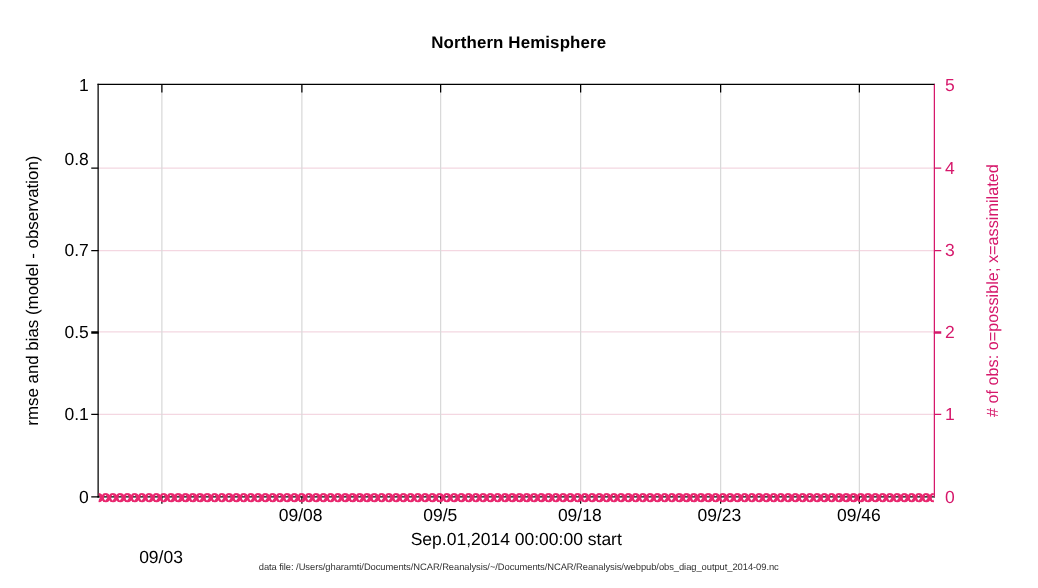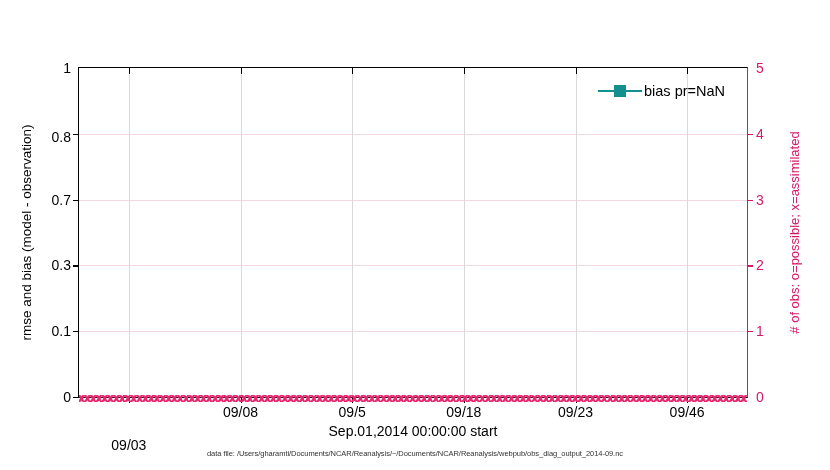"Northern Hemisphere" span { html: none -> <span>Northern Hemisphere</span> }
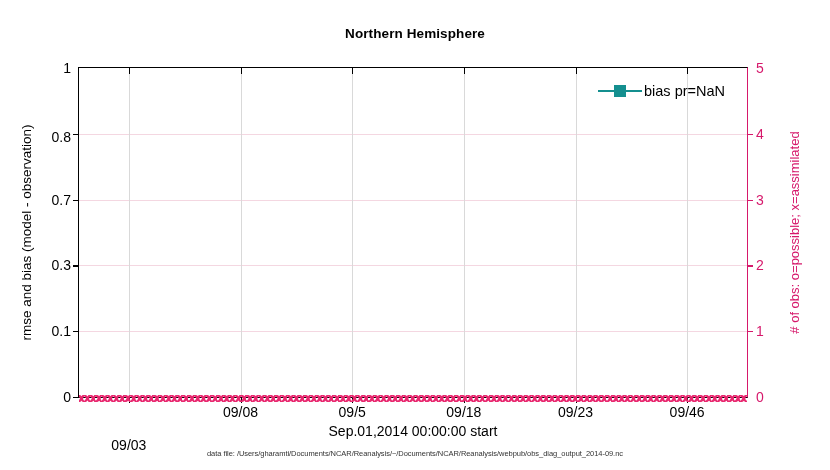"bias pr=NaN" div.legend-entry { html: <div> <span> <span></span> <span></span> </span> <span>bias pr=NaN</span> </div> -> none }
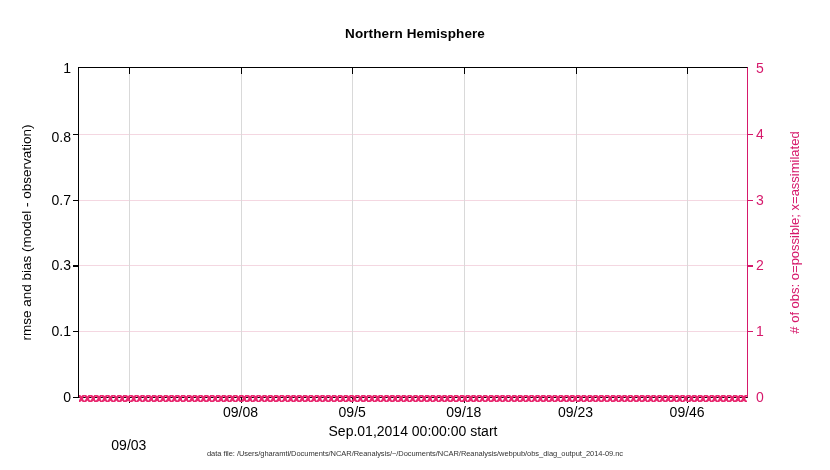"0.8" div.ylabel-left { top: 69px -> 59px }
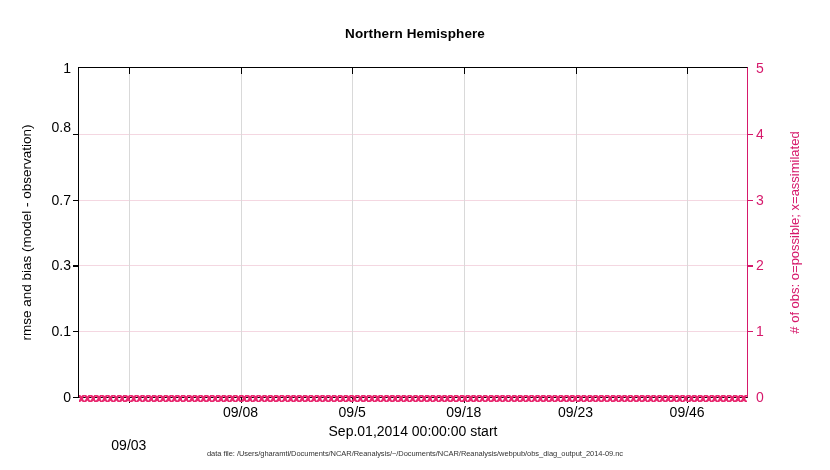"0.3" div.ylabel-left { text: 0.3 -> 0.5 }
